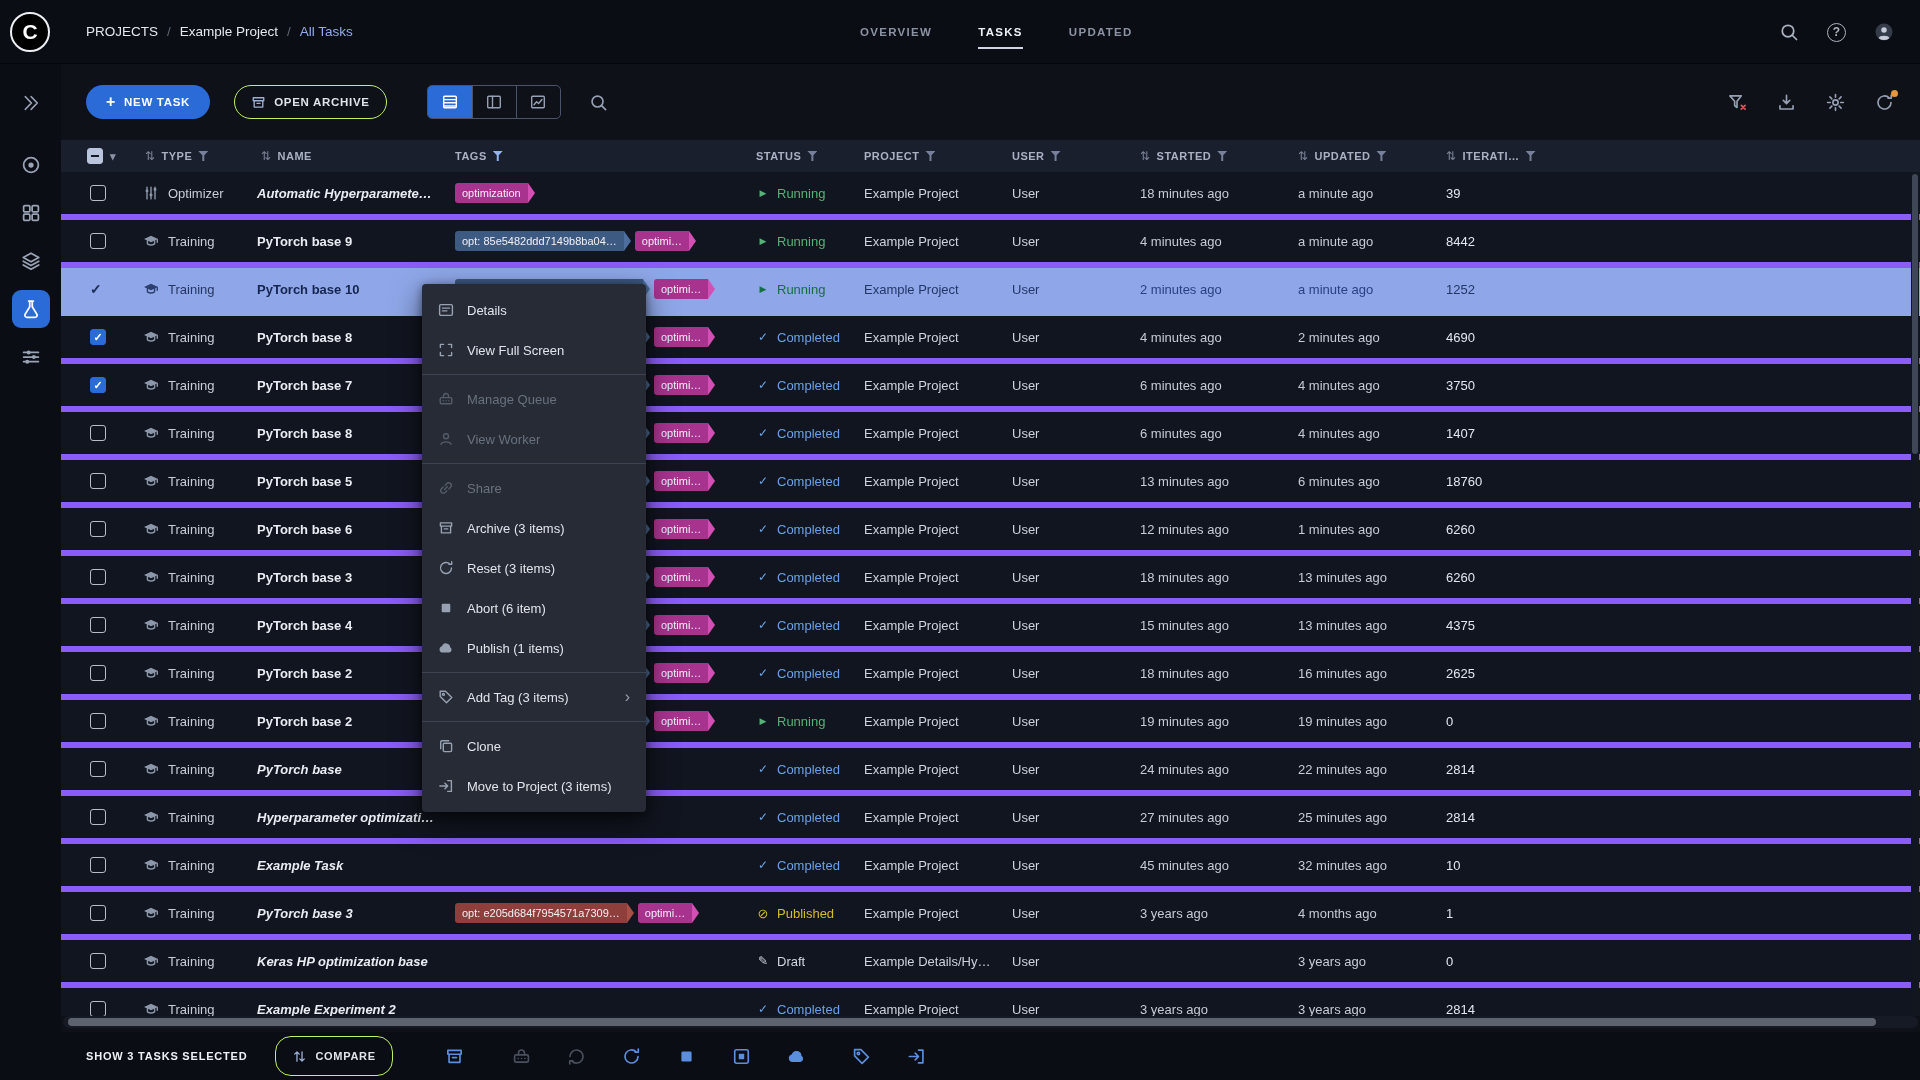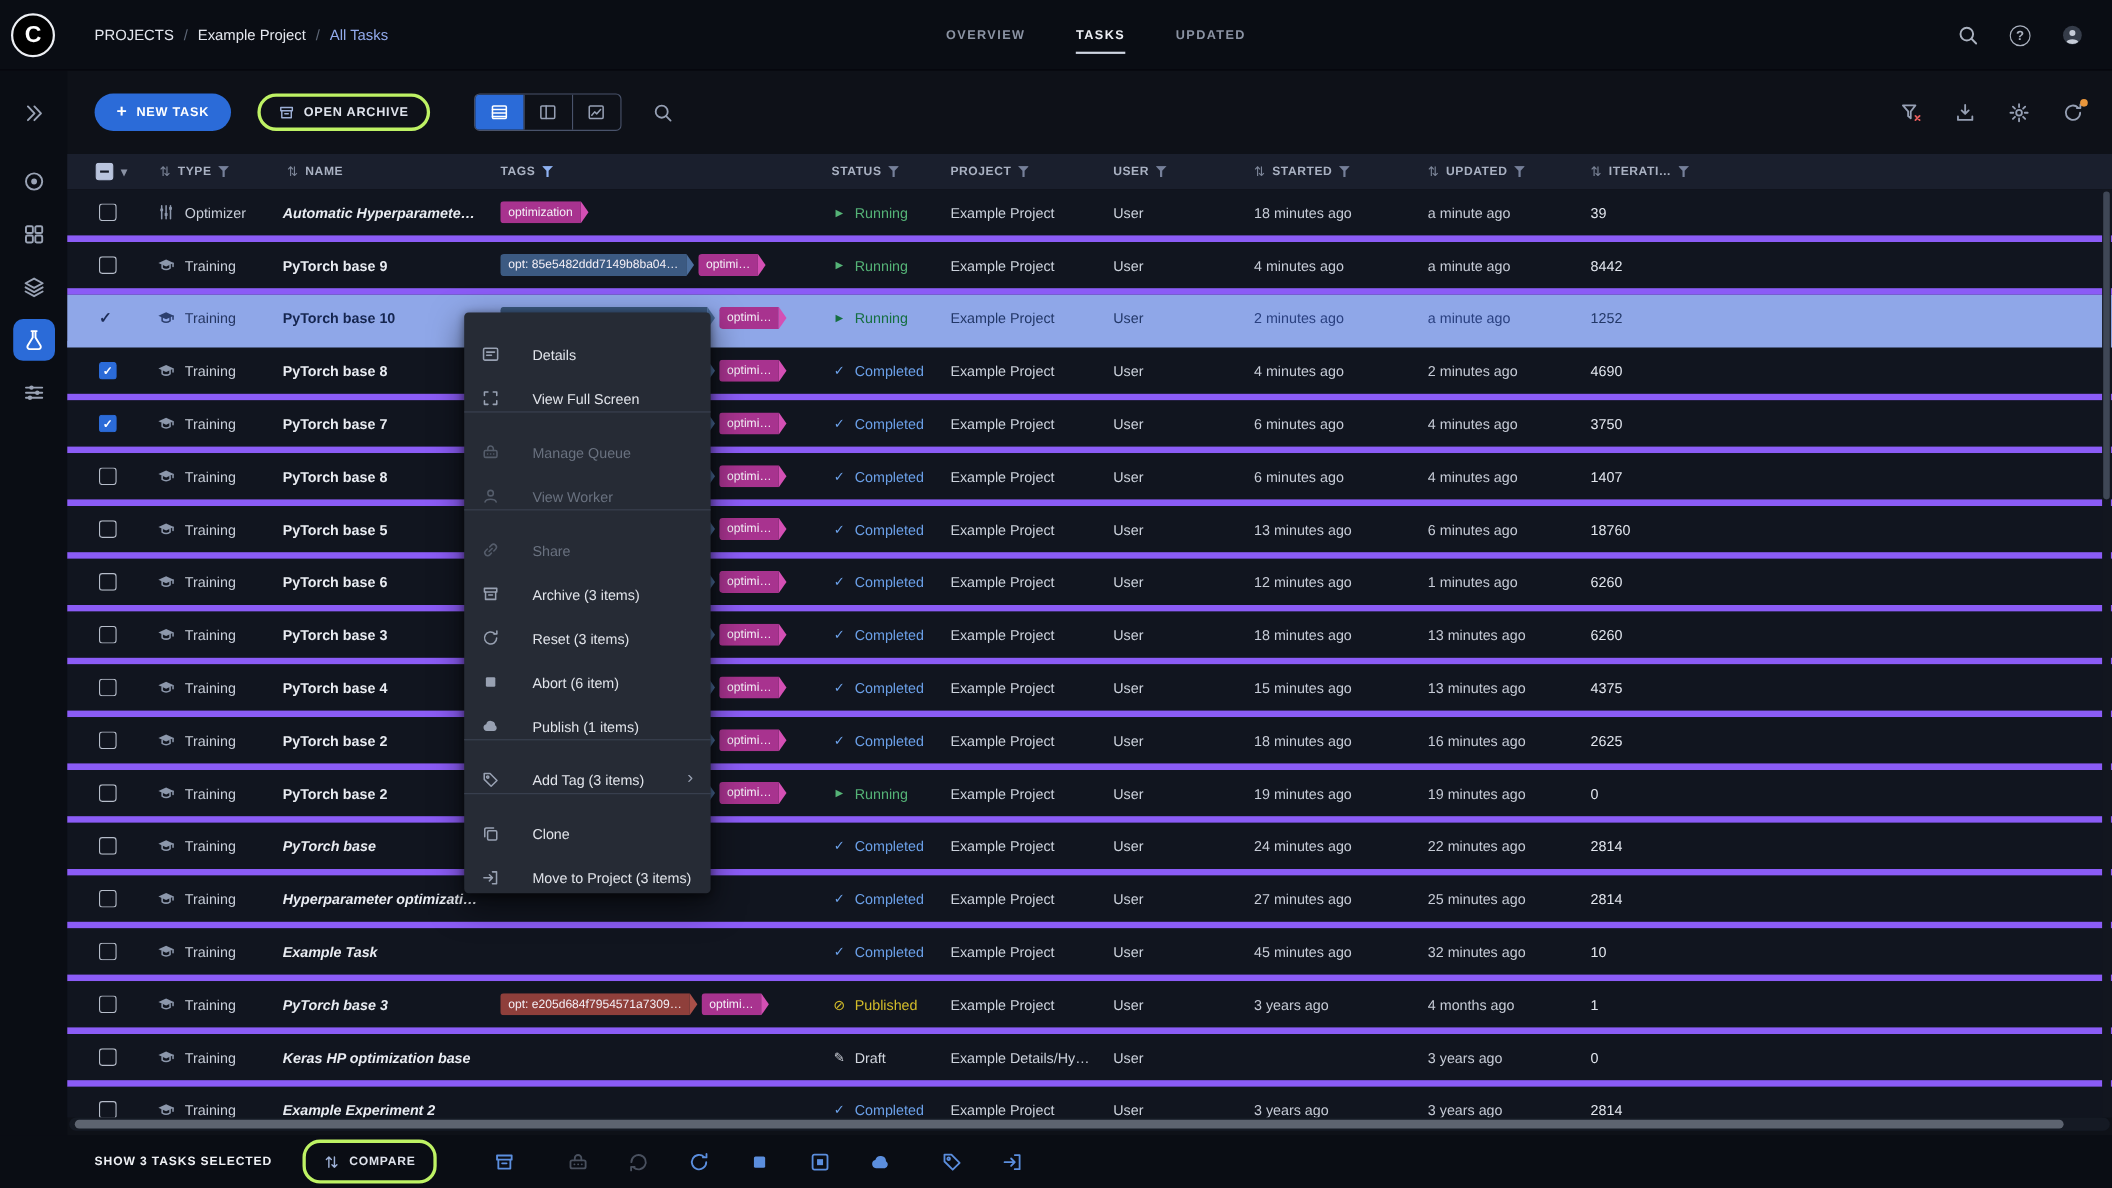"OPEN ARCHIVE" .btn-outline { border: 3px solid #bef264 -> 1px solid #bef264 }
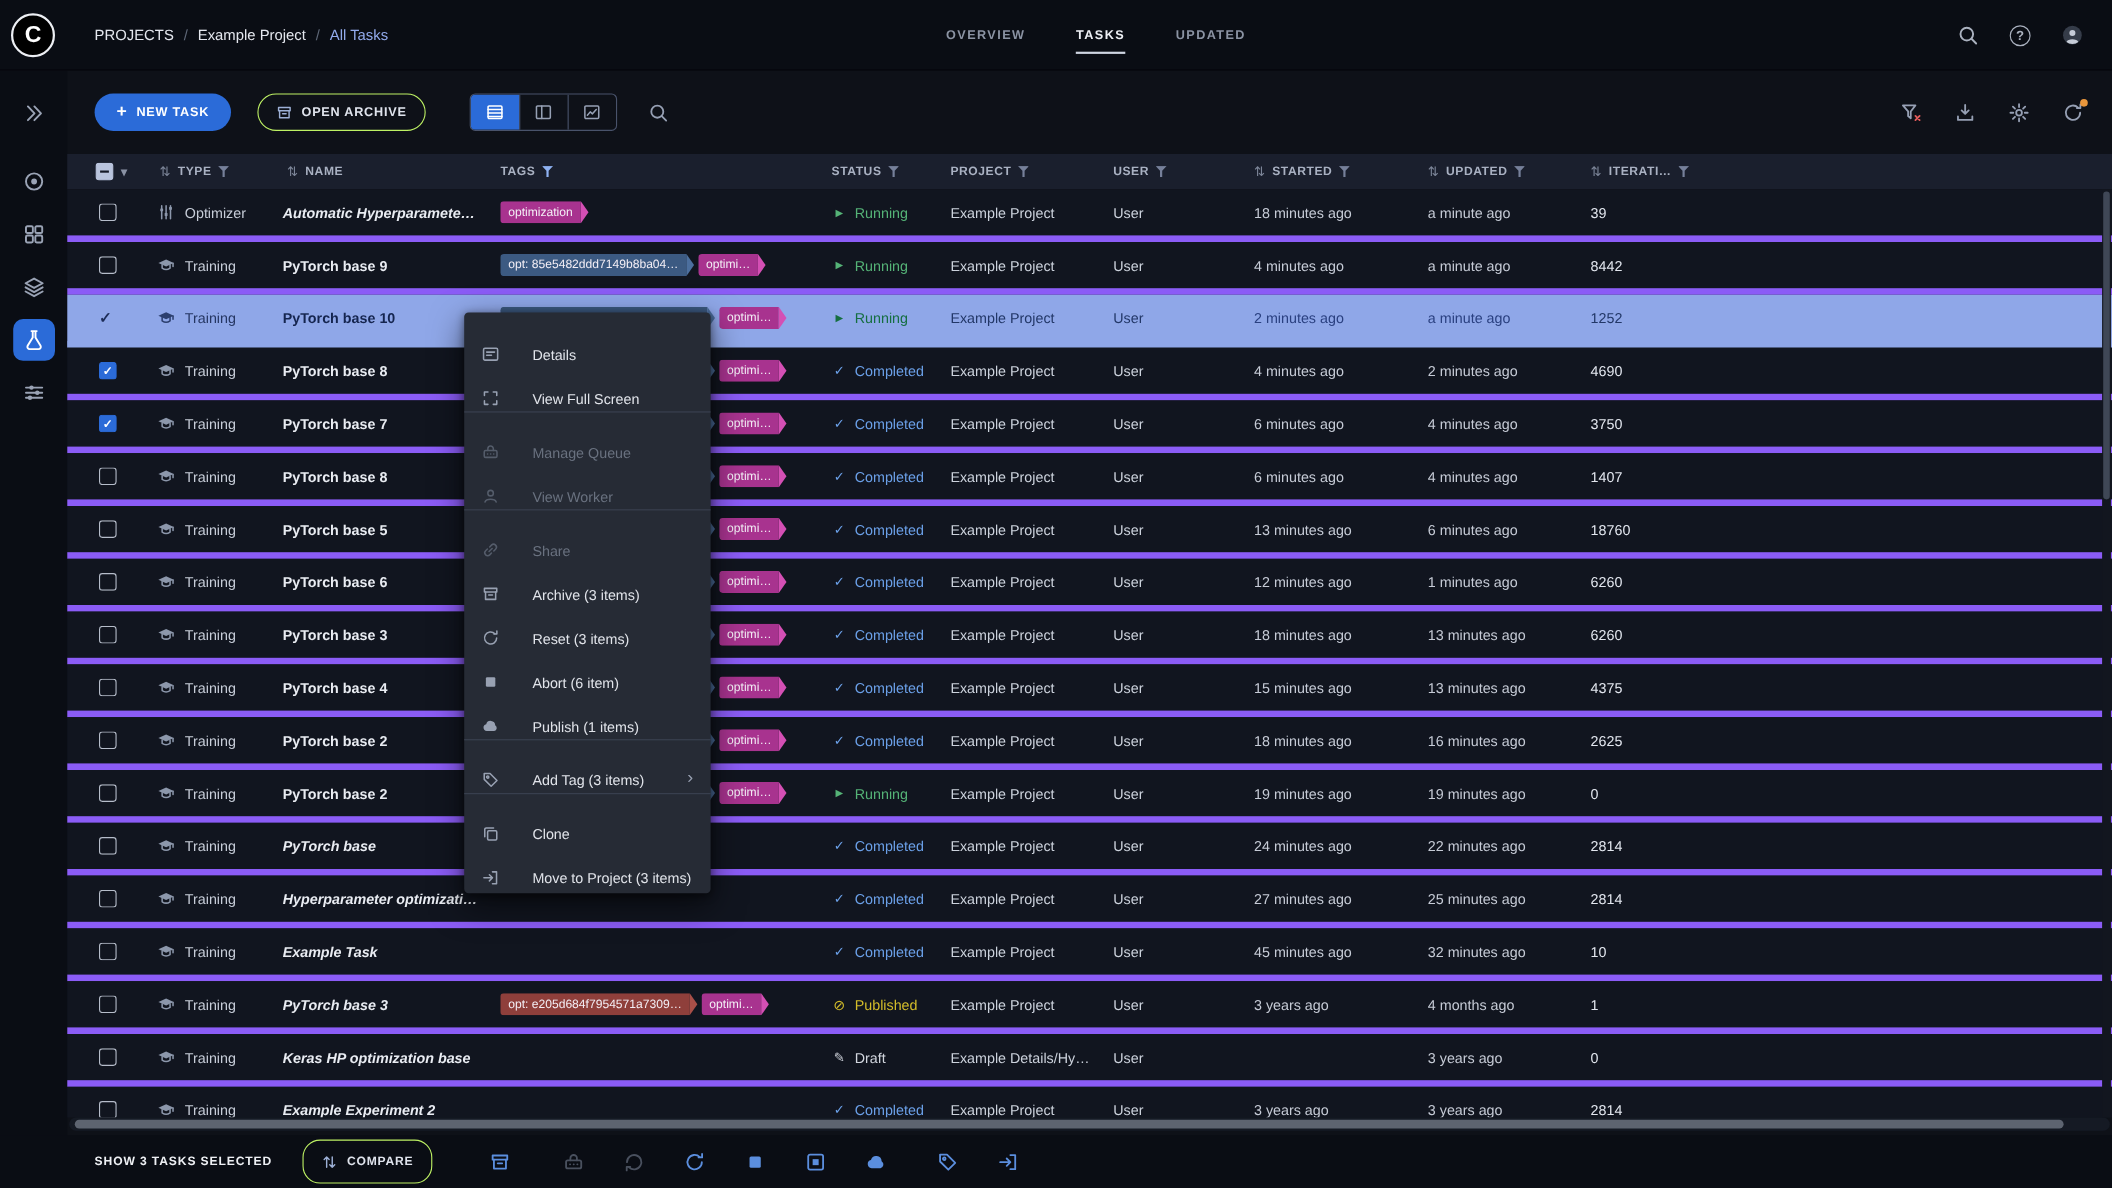"Details" .mi { align-items: flex-end -> center; gap: 30px -> 13px }
